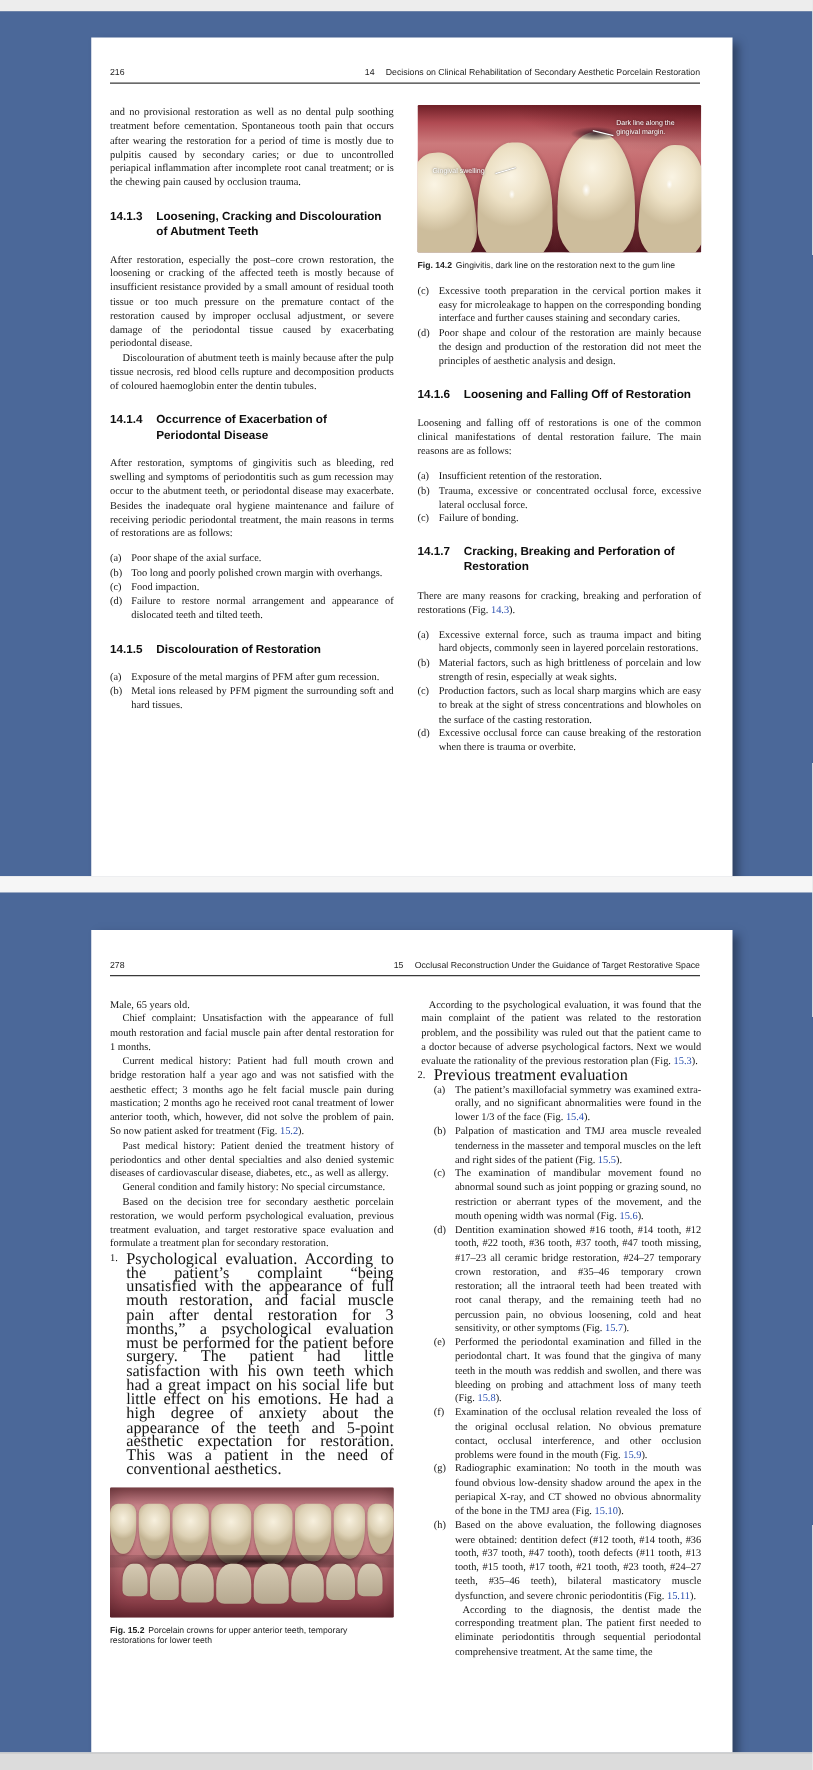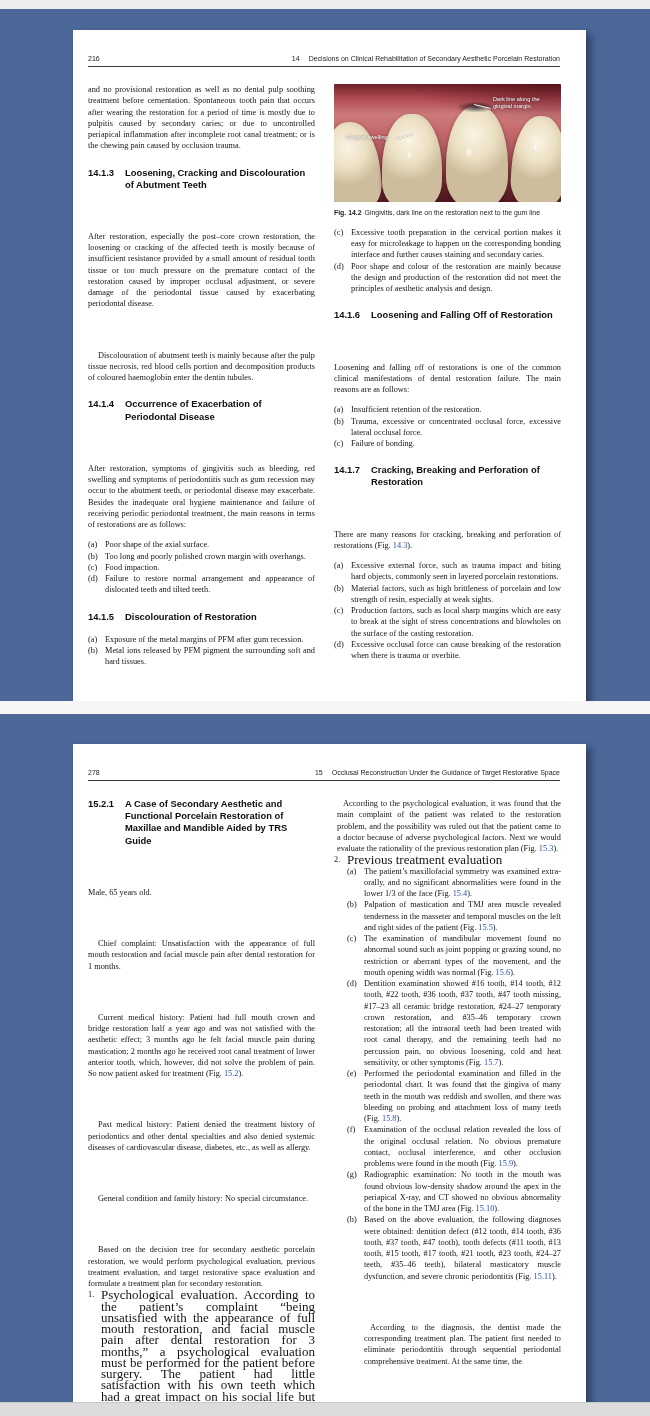"After restoration, especially the" .para { margin-top: 40px -> none }
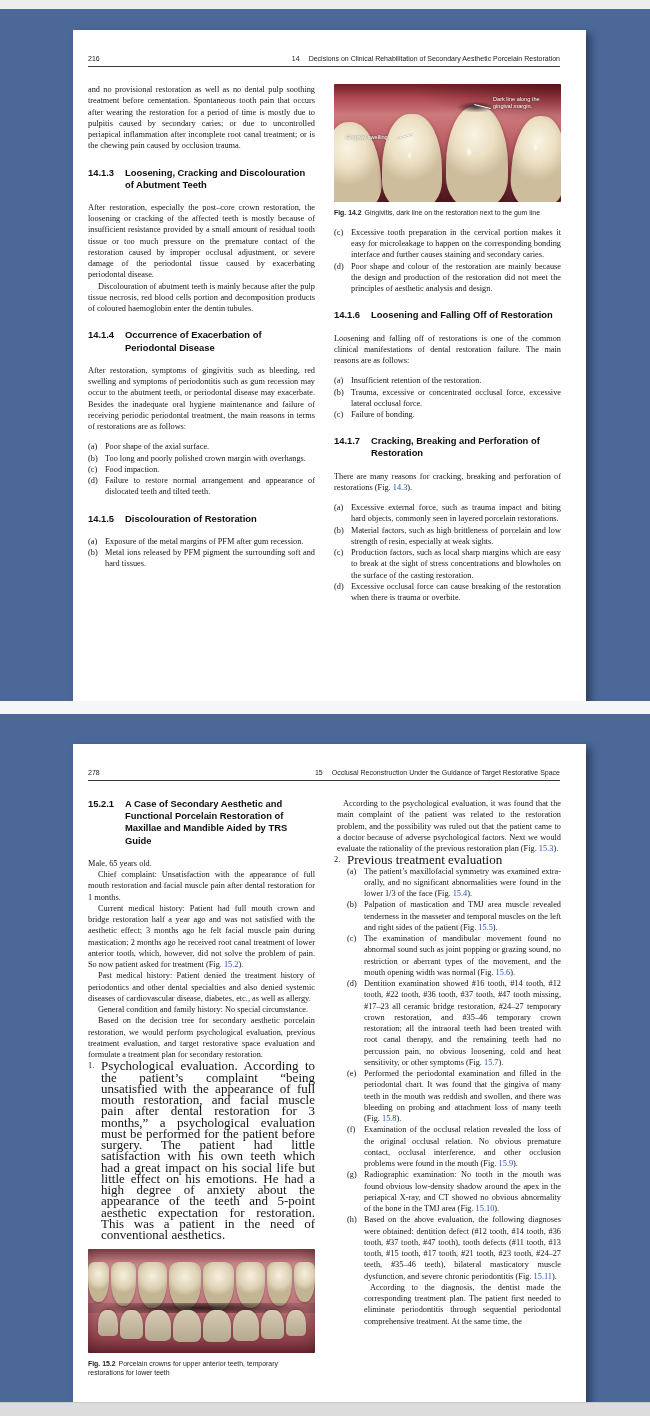"Discolouration of abutment teeth is" div.para { text: portion -> rupture }
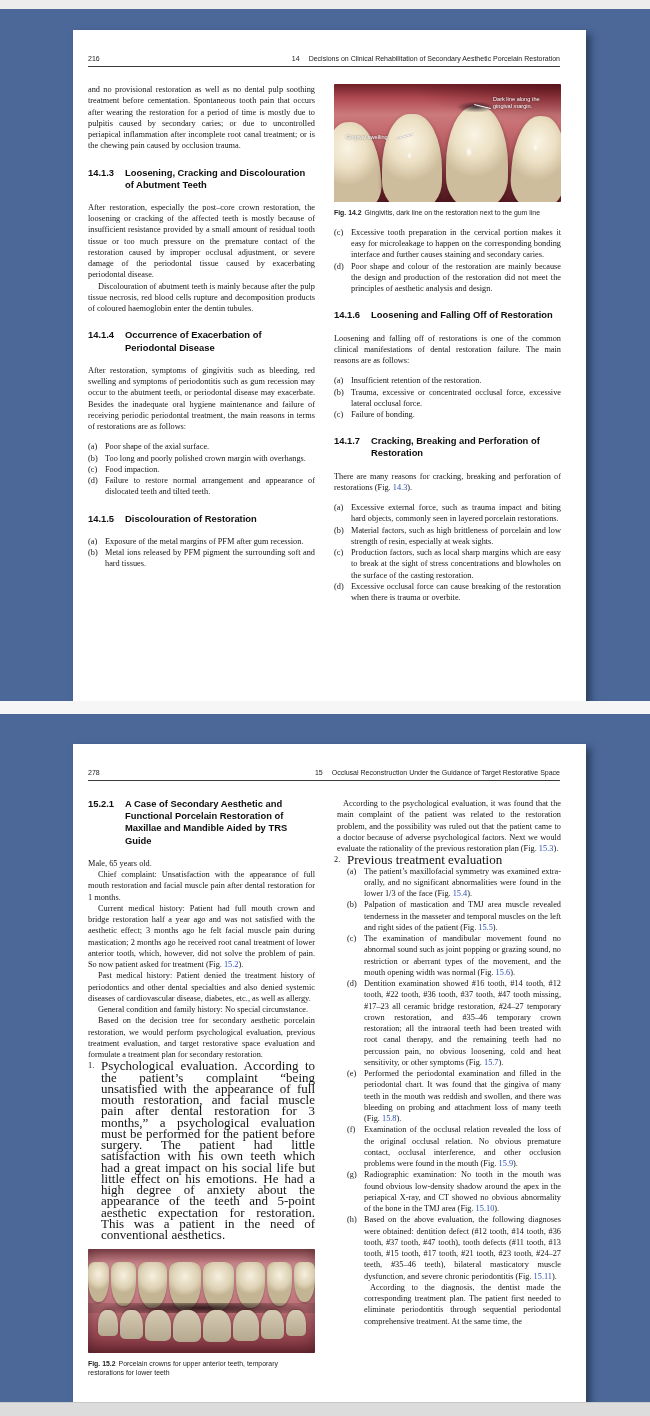"15.2.1" div.h3 { html: <div> <span>15.2.1</span> <span>A Case of Secondary Aesthetic and Functional Porcelain Restoration of Maxillae and Mandible Aided by TRS Guide</span> </div> -> none }
